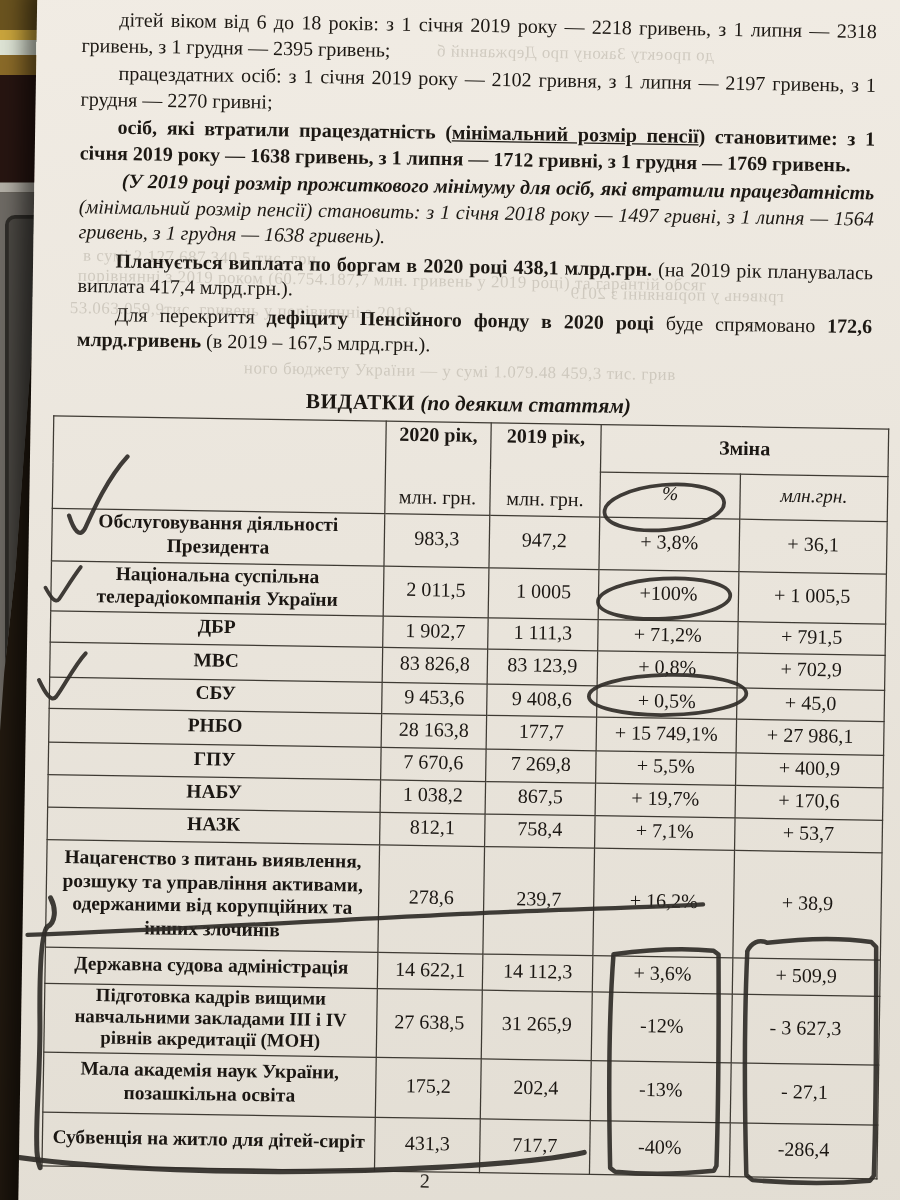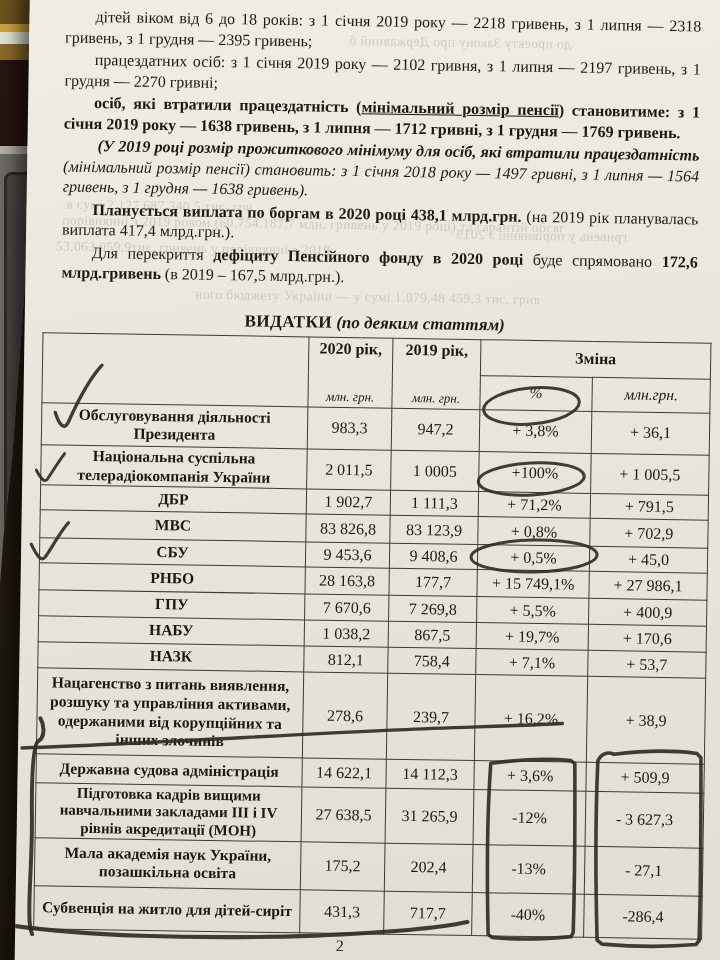"млн. грн." .tbl .hd2 { font-size: 13px -> 16px; font-style: italic -> none }
